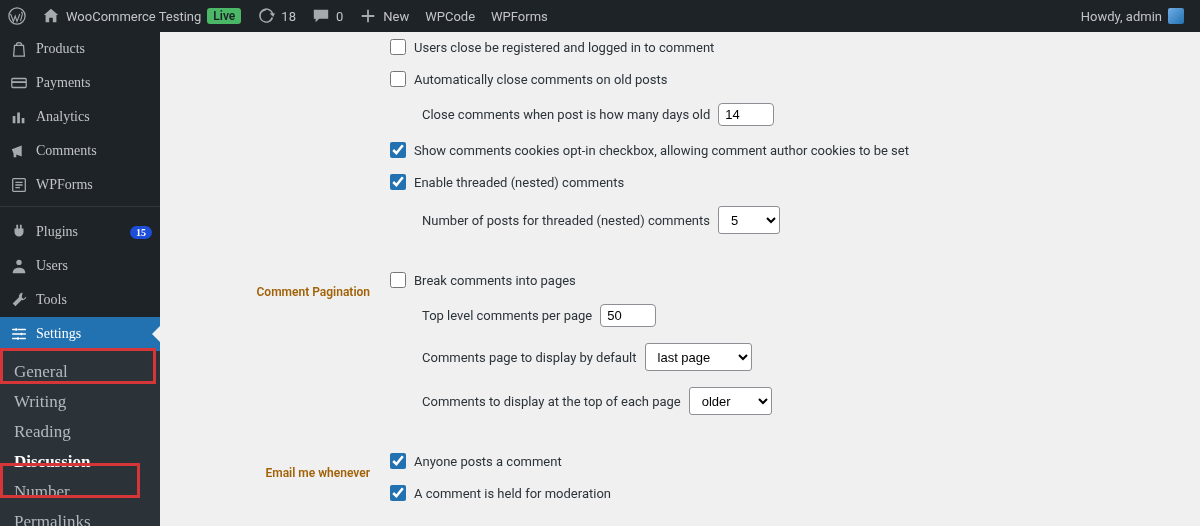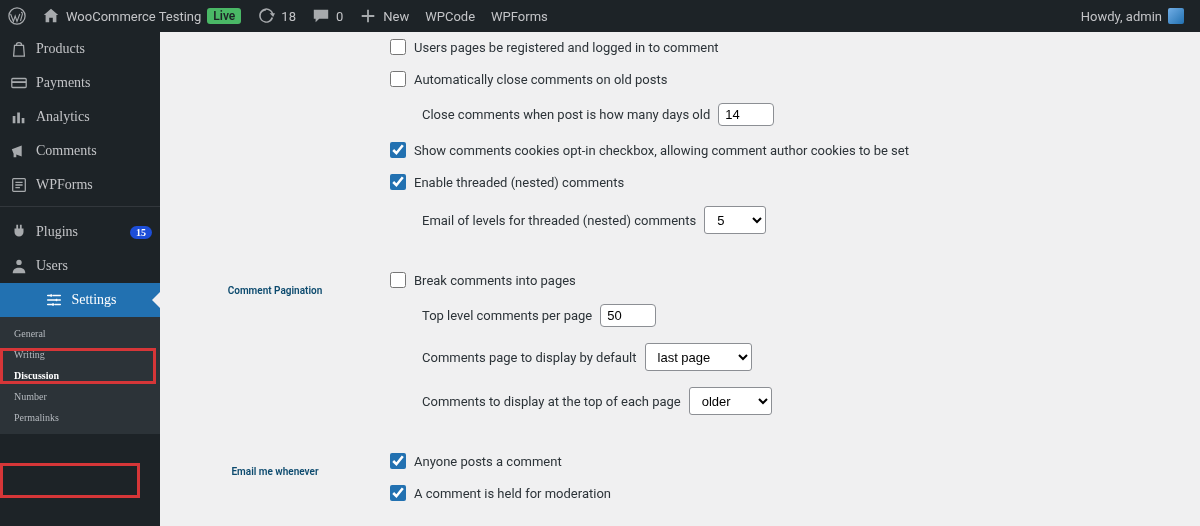"Users pages be registered and" span { text: pages -> close }
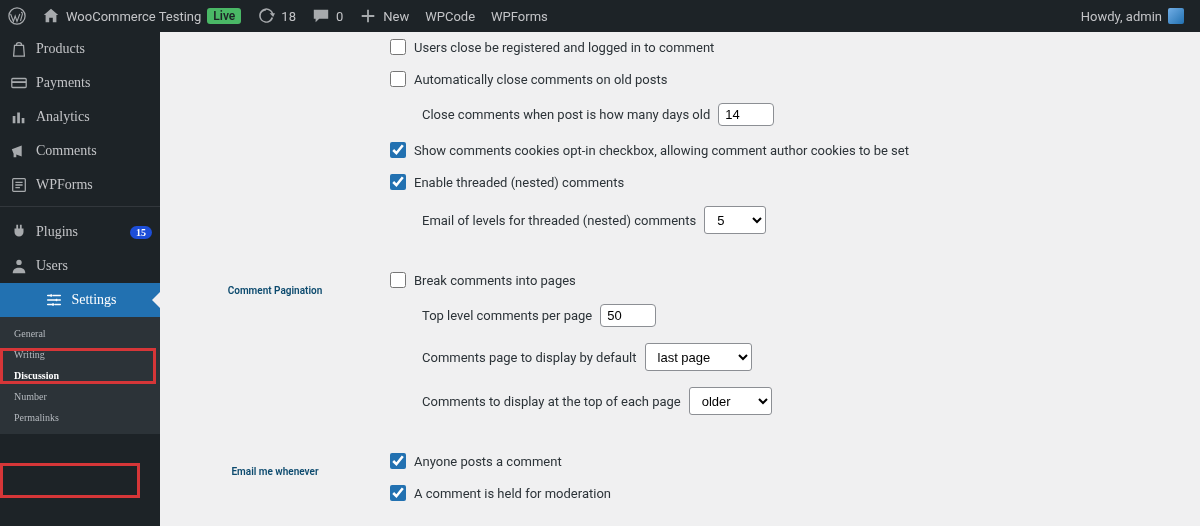"Email of levels for threaded" span { text: Email of levels -> Number of posts }
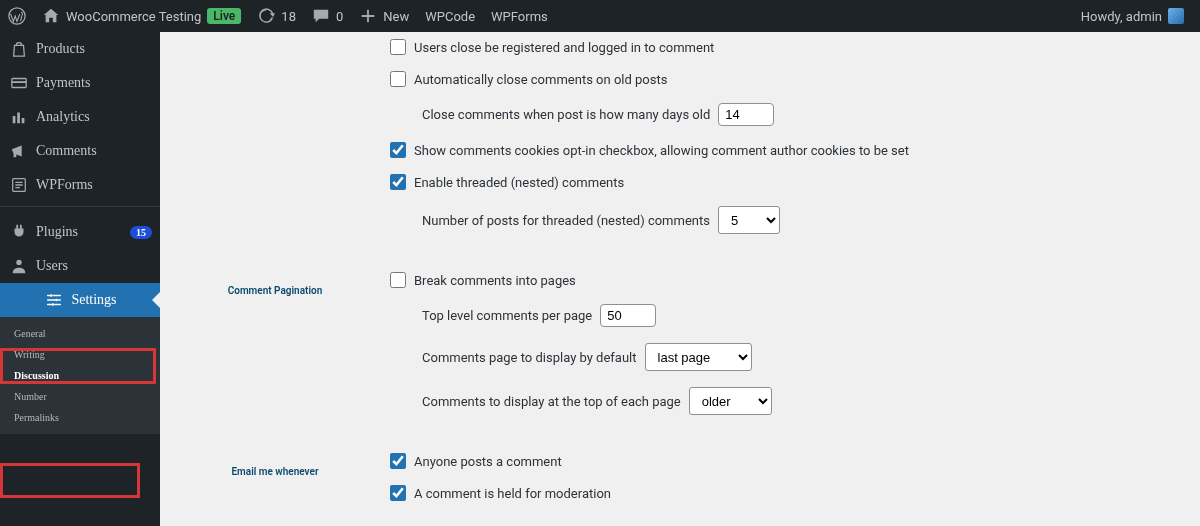"Tools" div.menu-item { html: none -> <div> <svg> <path></path> </svg> <span>Tools</span> </div> }
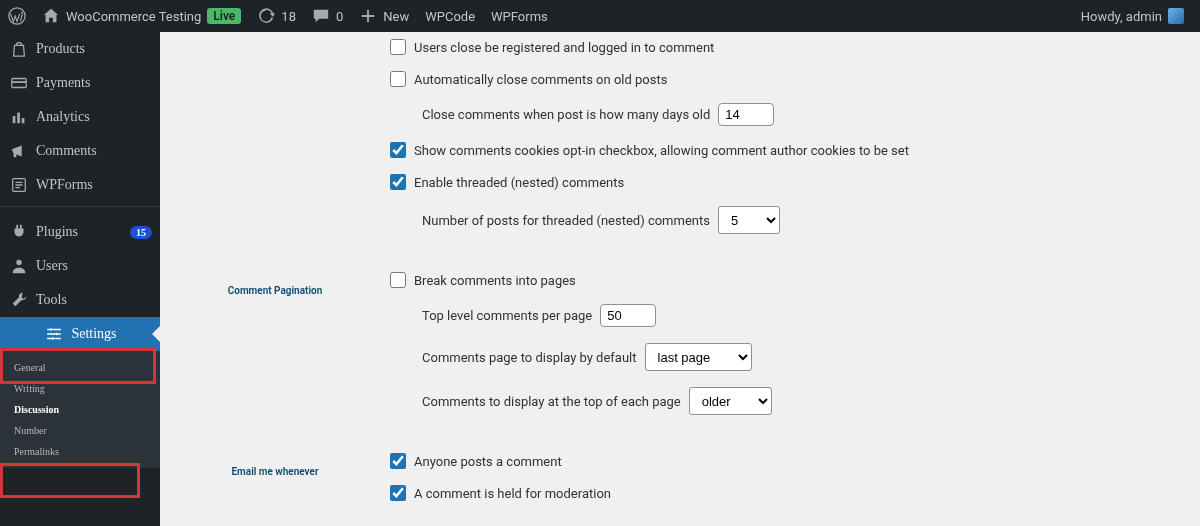"Comment Pagination" .content table.form-table th { color: #0c4a6e -> #a16207; font-size: 10px -> 12px; text-align: center -> right }
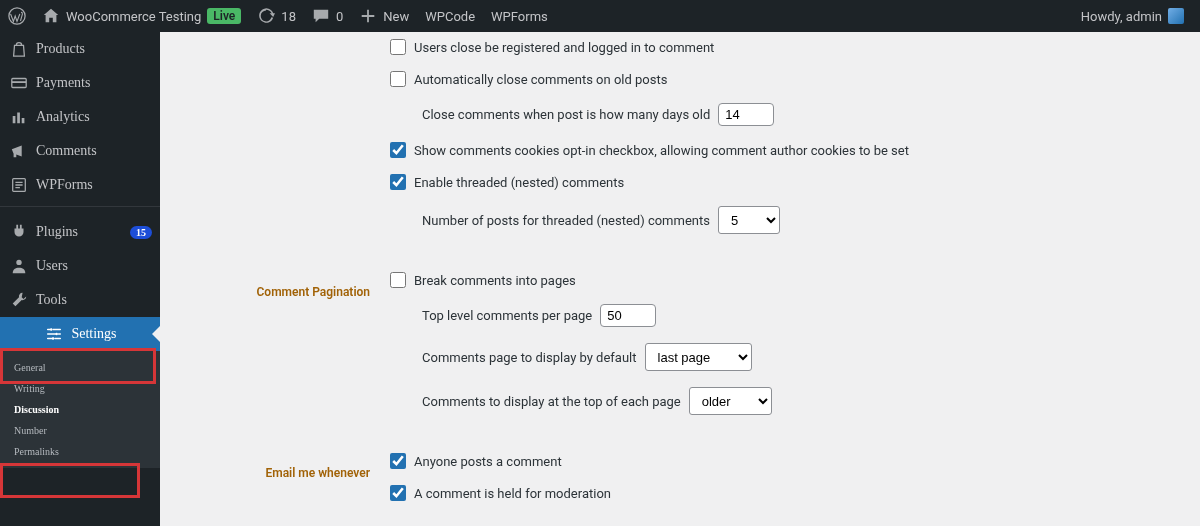"Settings" .sidebar .menu-item.current { justify-content: center -> none }
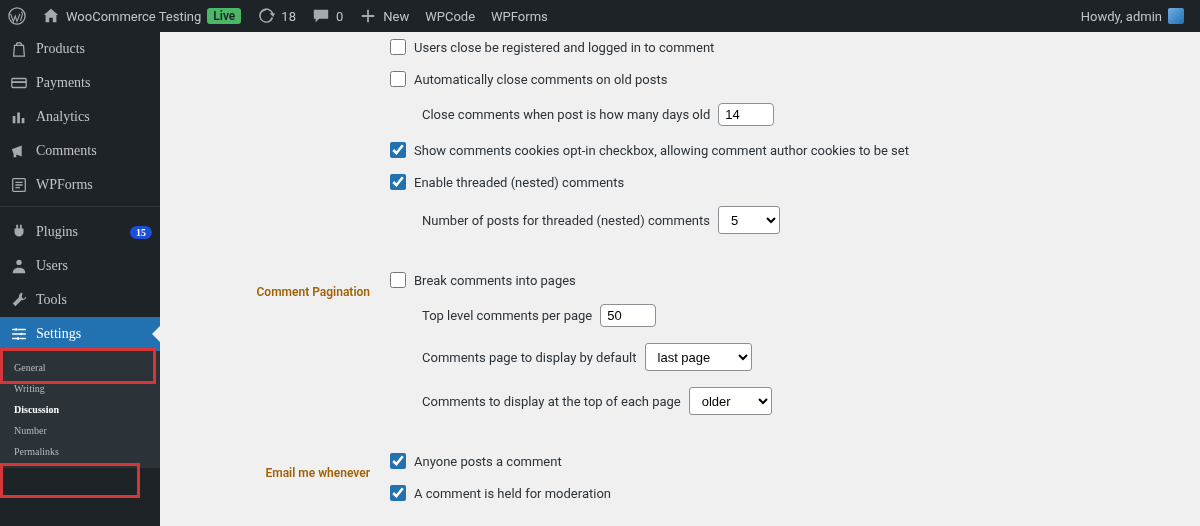"General" .sidebar .sub-item { font-size: 10px -> 17px }
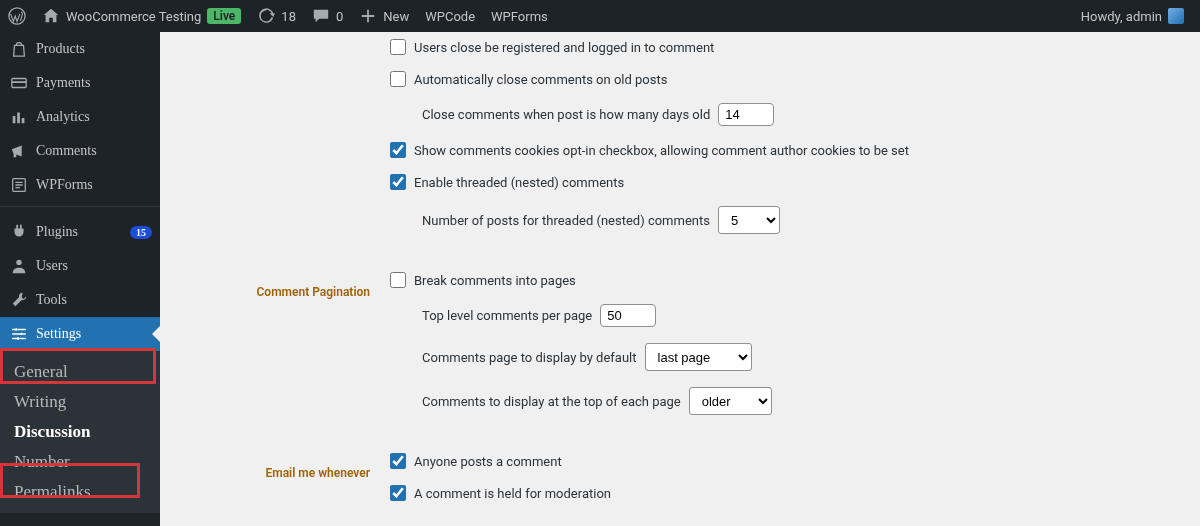"Reading" div.sub-item { html: none -> <div>Reading</div> }
